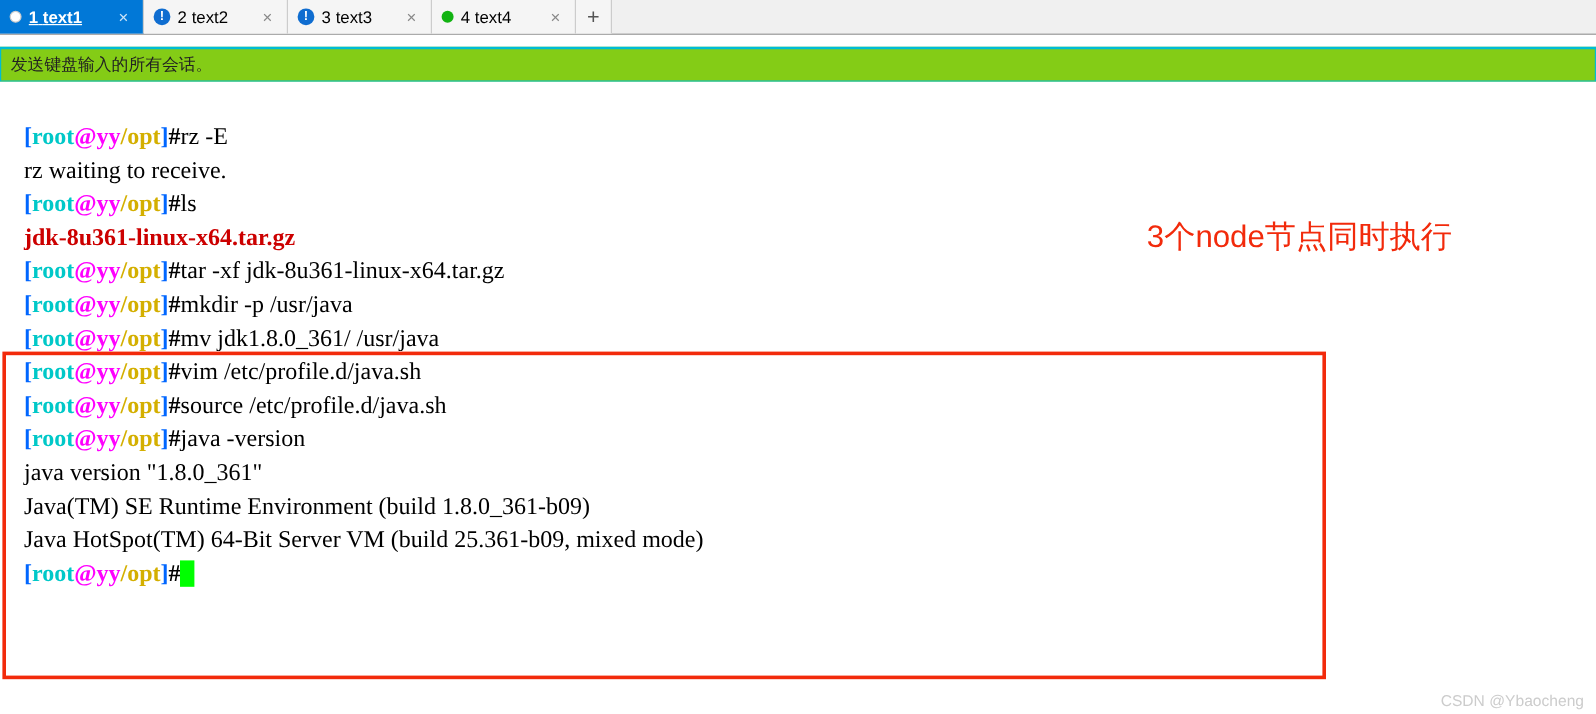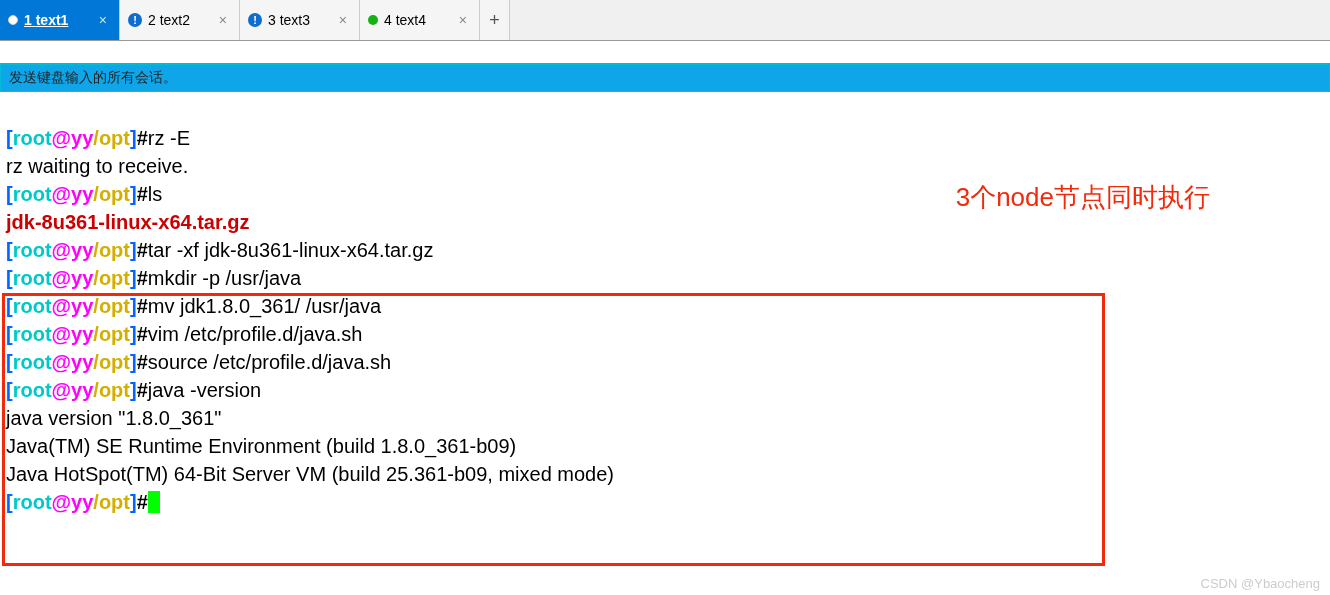"1 text1" .tabs { height: 41px -> 29px }
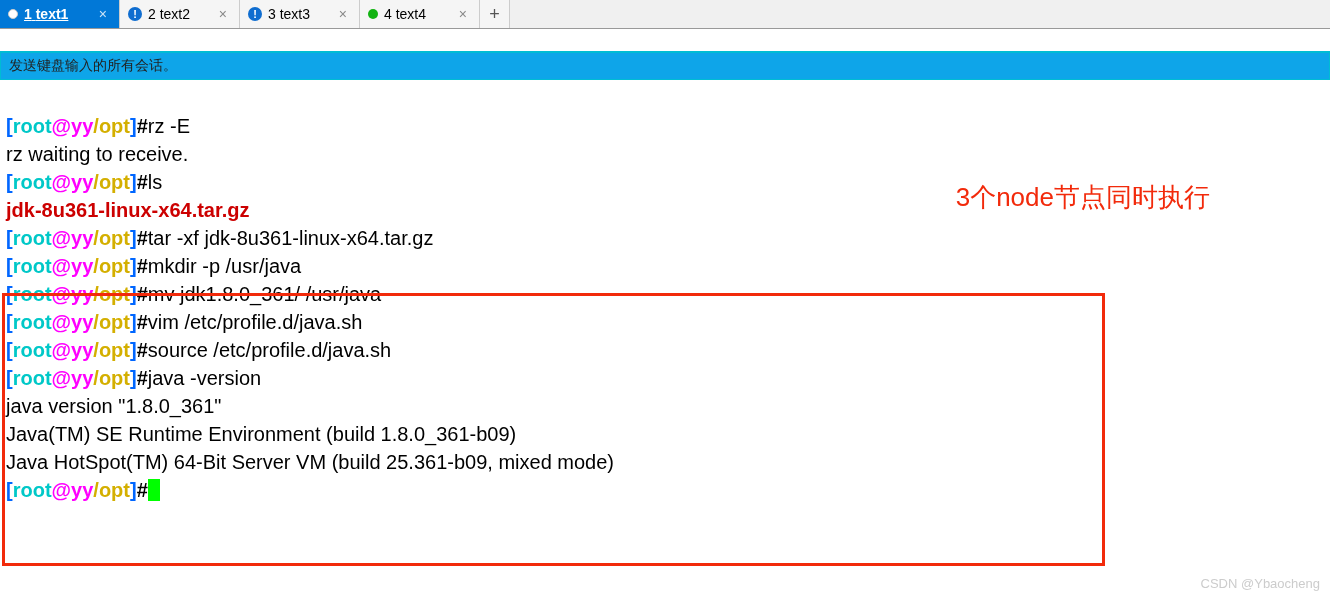"发送键盘输入的所有会话。" .infobar { background: #0ea5e9 -> #84cc16; margin-top: 22px -> 10px }
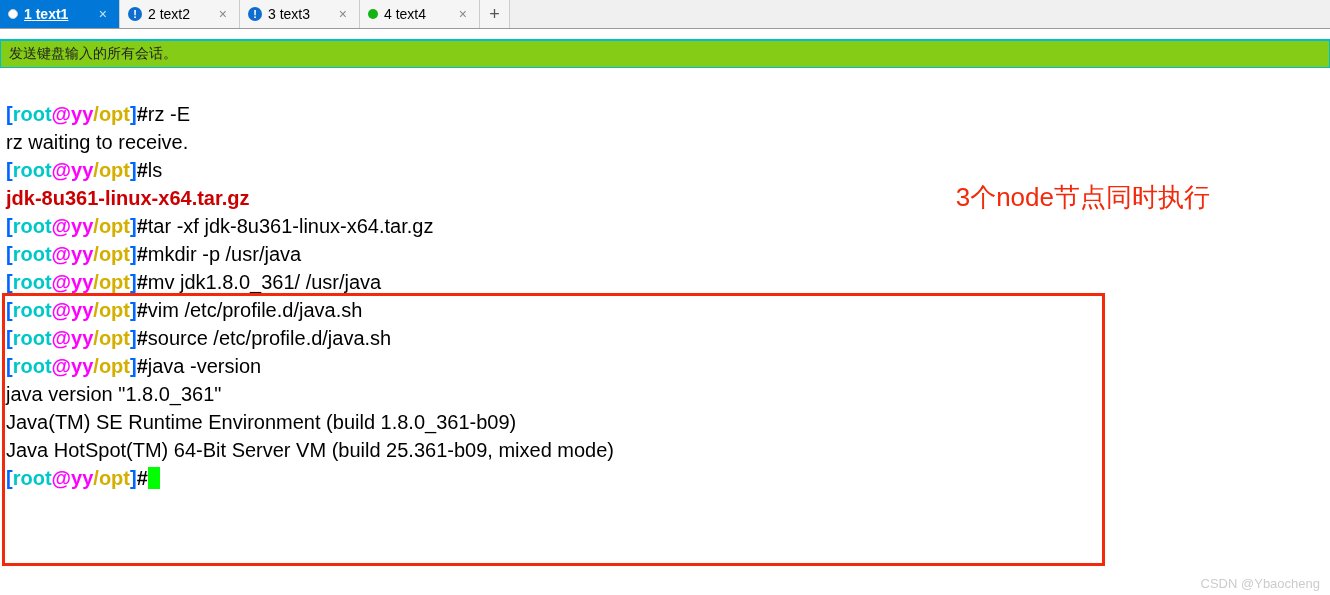"[root@yy/opt]#rz -E rz waiting to" .terminal { font-family: Liberation Sans, sans-serif -> Liberation Serif, serif; padding: 4px 6px -> 4px 20px }
